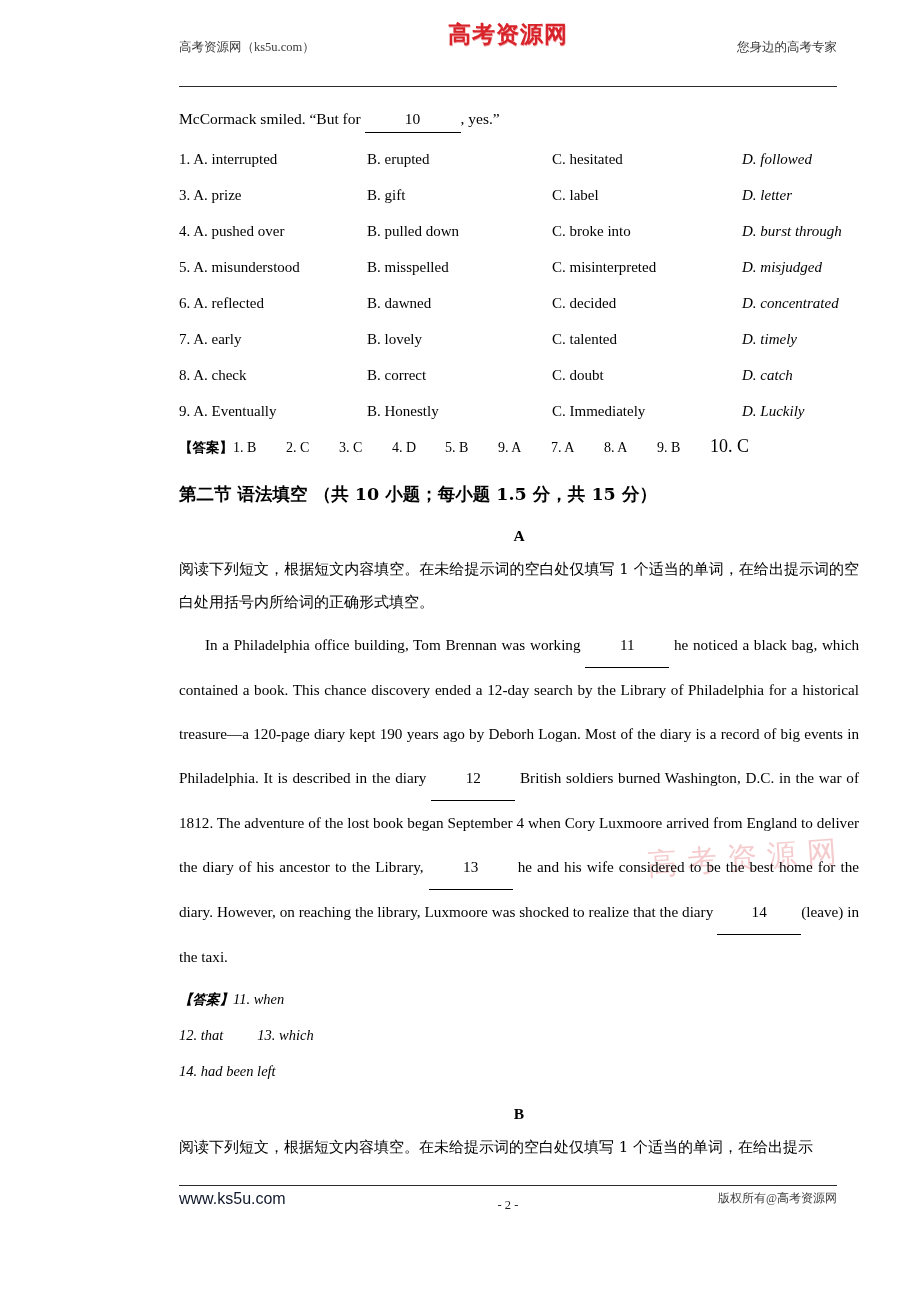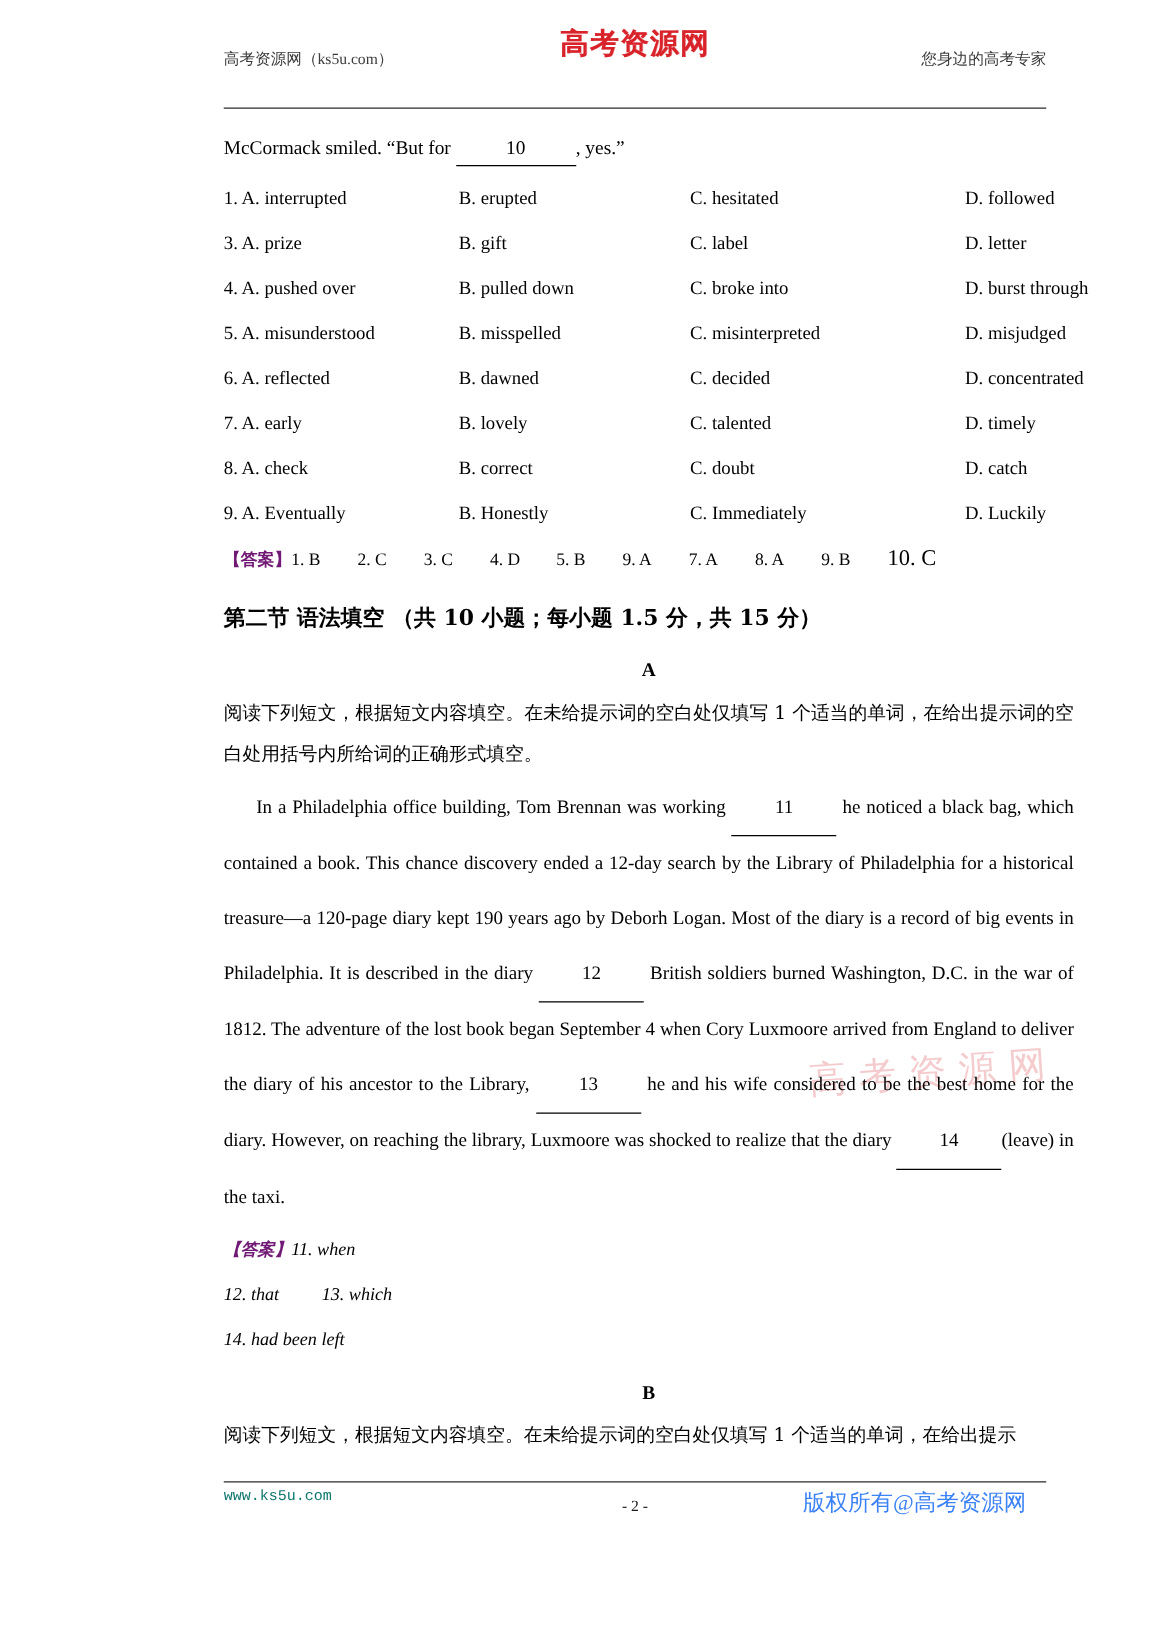"D. followed" .opt-d { font-style: none -> italic; left: 593px -> 563px }
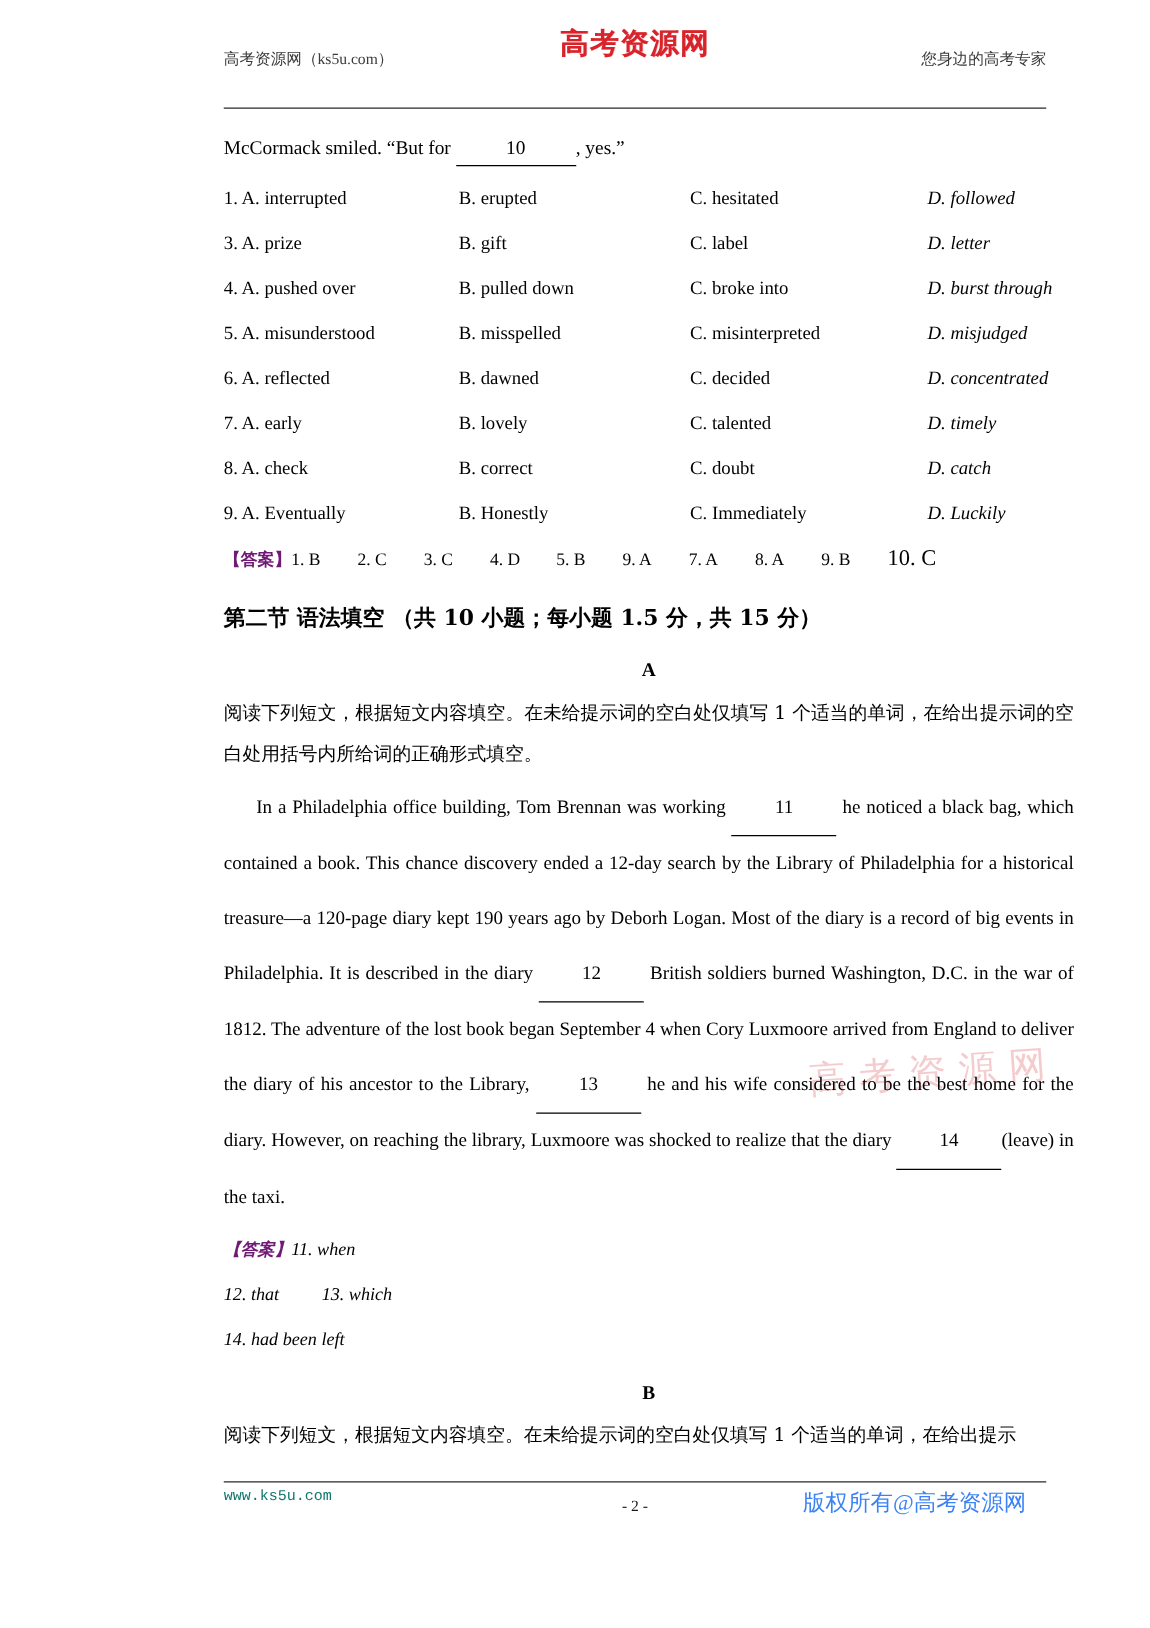"【答案】" .answer-tag { color: #701a75 -> #000000 }
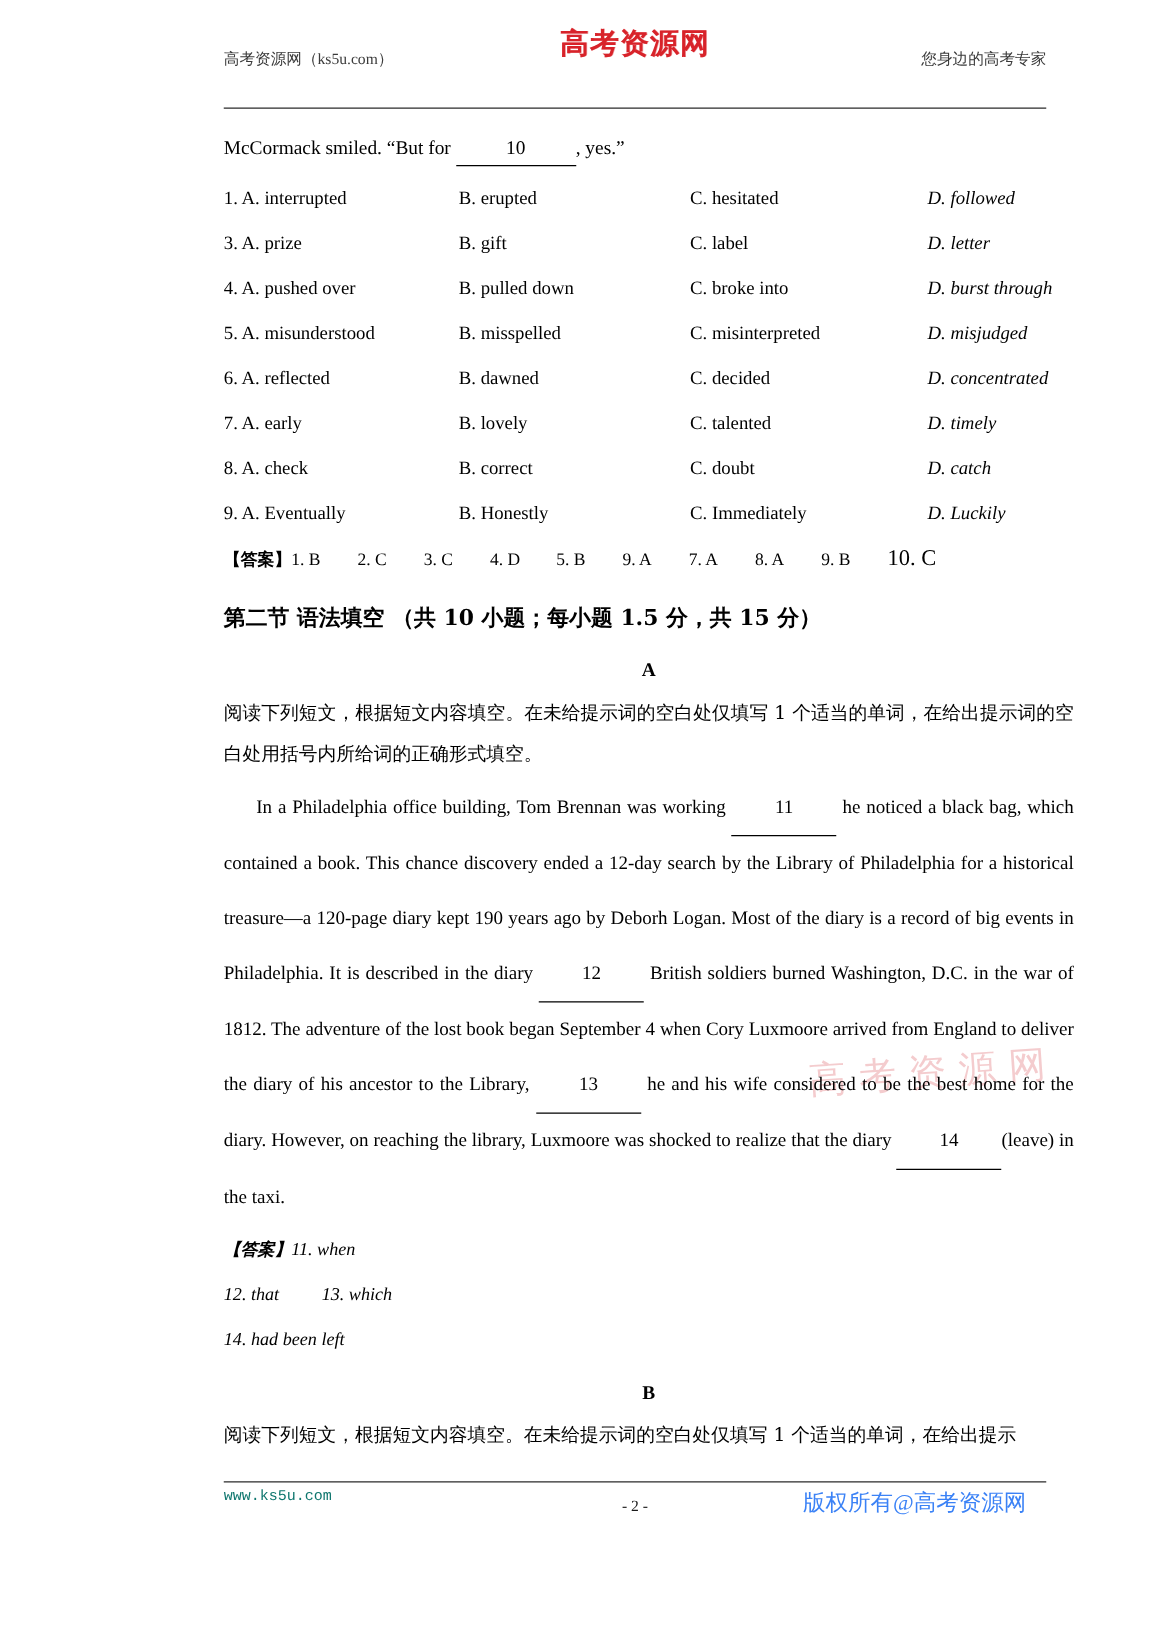"www.ks5u.com" #footer-left { color: #0f766e -> #0f172a; font-family: Liberation Mono, monospace -> Liberation Sans, sans-serif; font-size: 12px -> 16px }
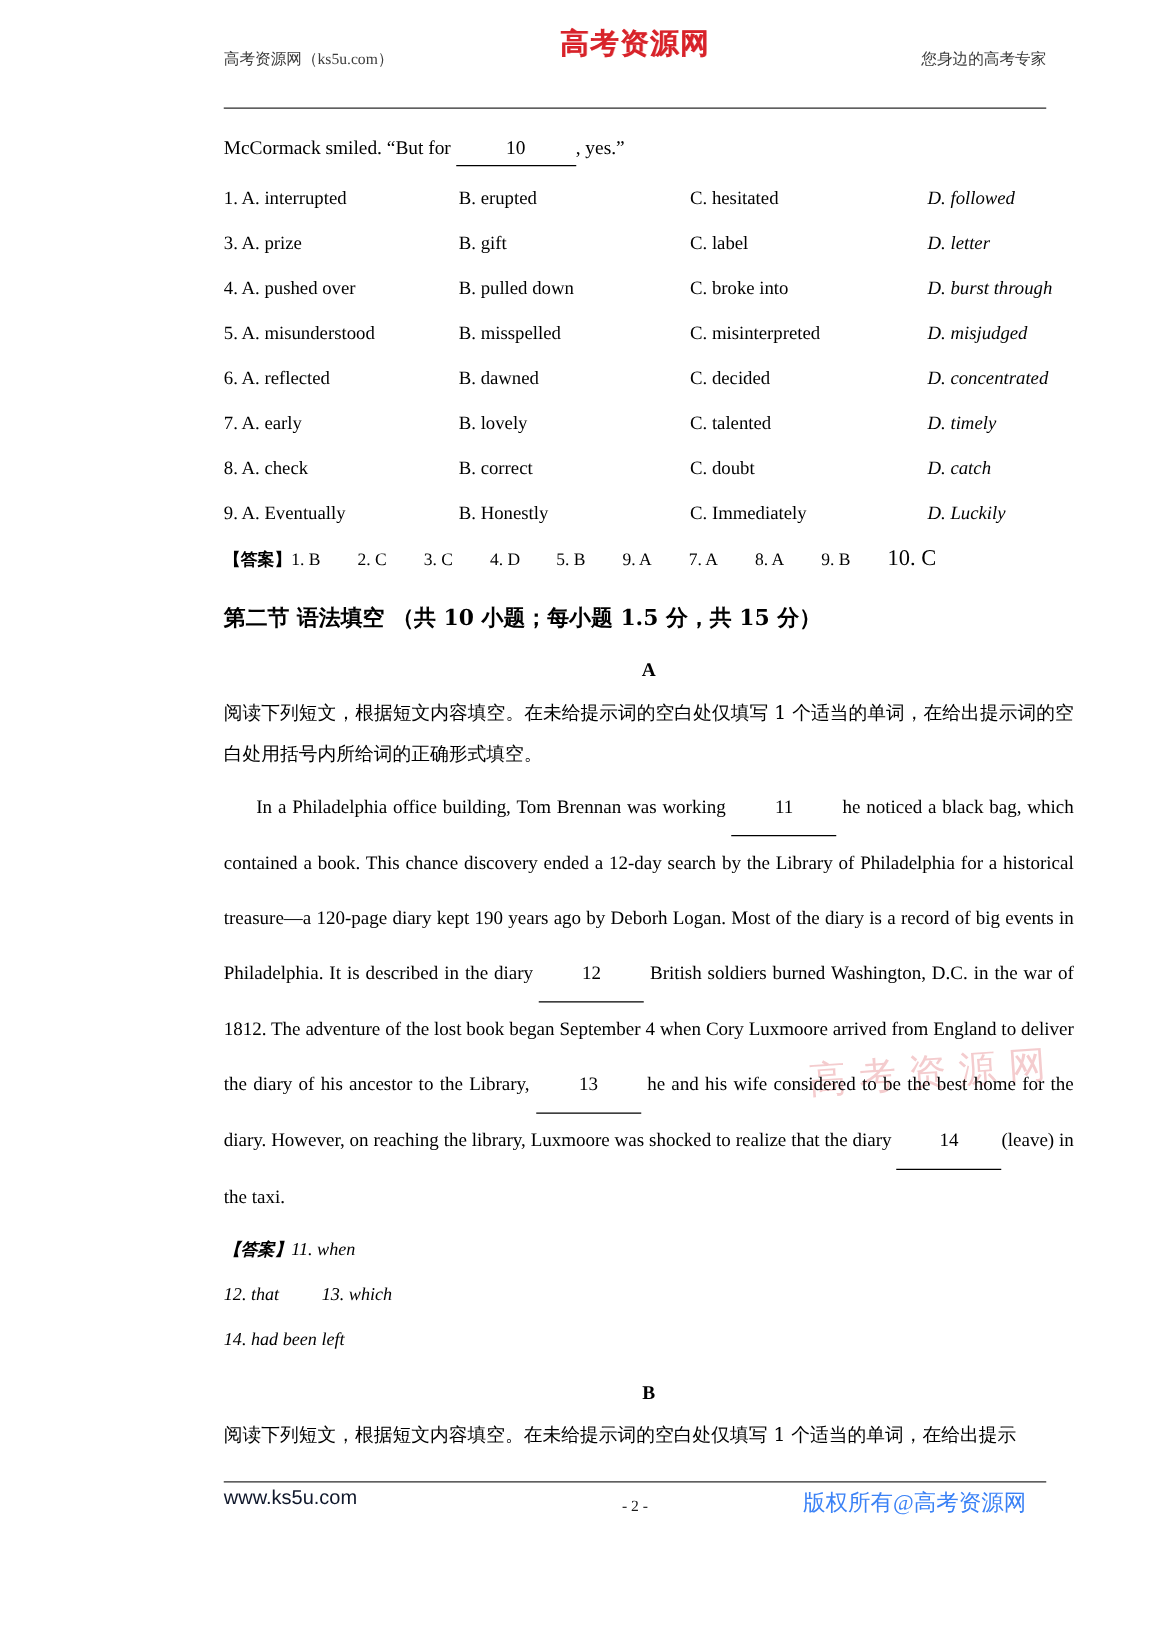"版权所有@高考资源网" #footer-right { color: #3b82f6 -> #404040; font-size: 18px -> 12px; right: 16px -> 0 }
